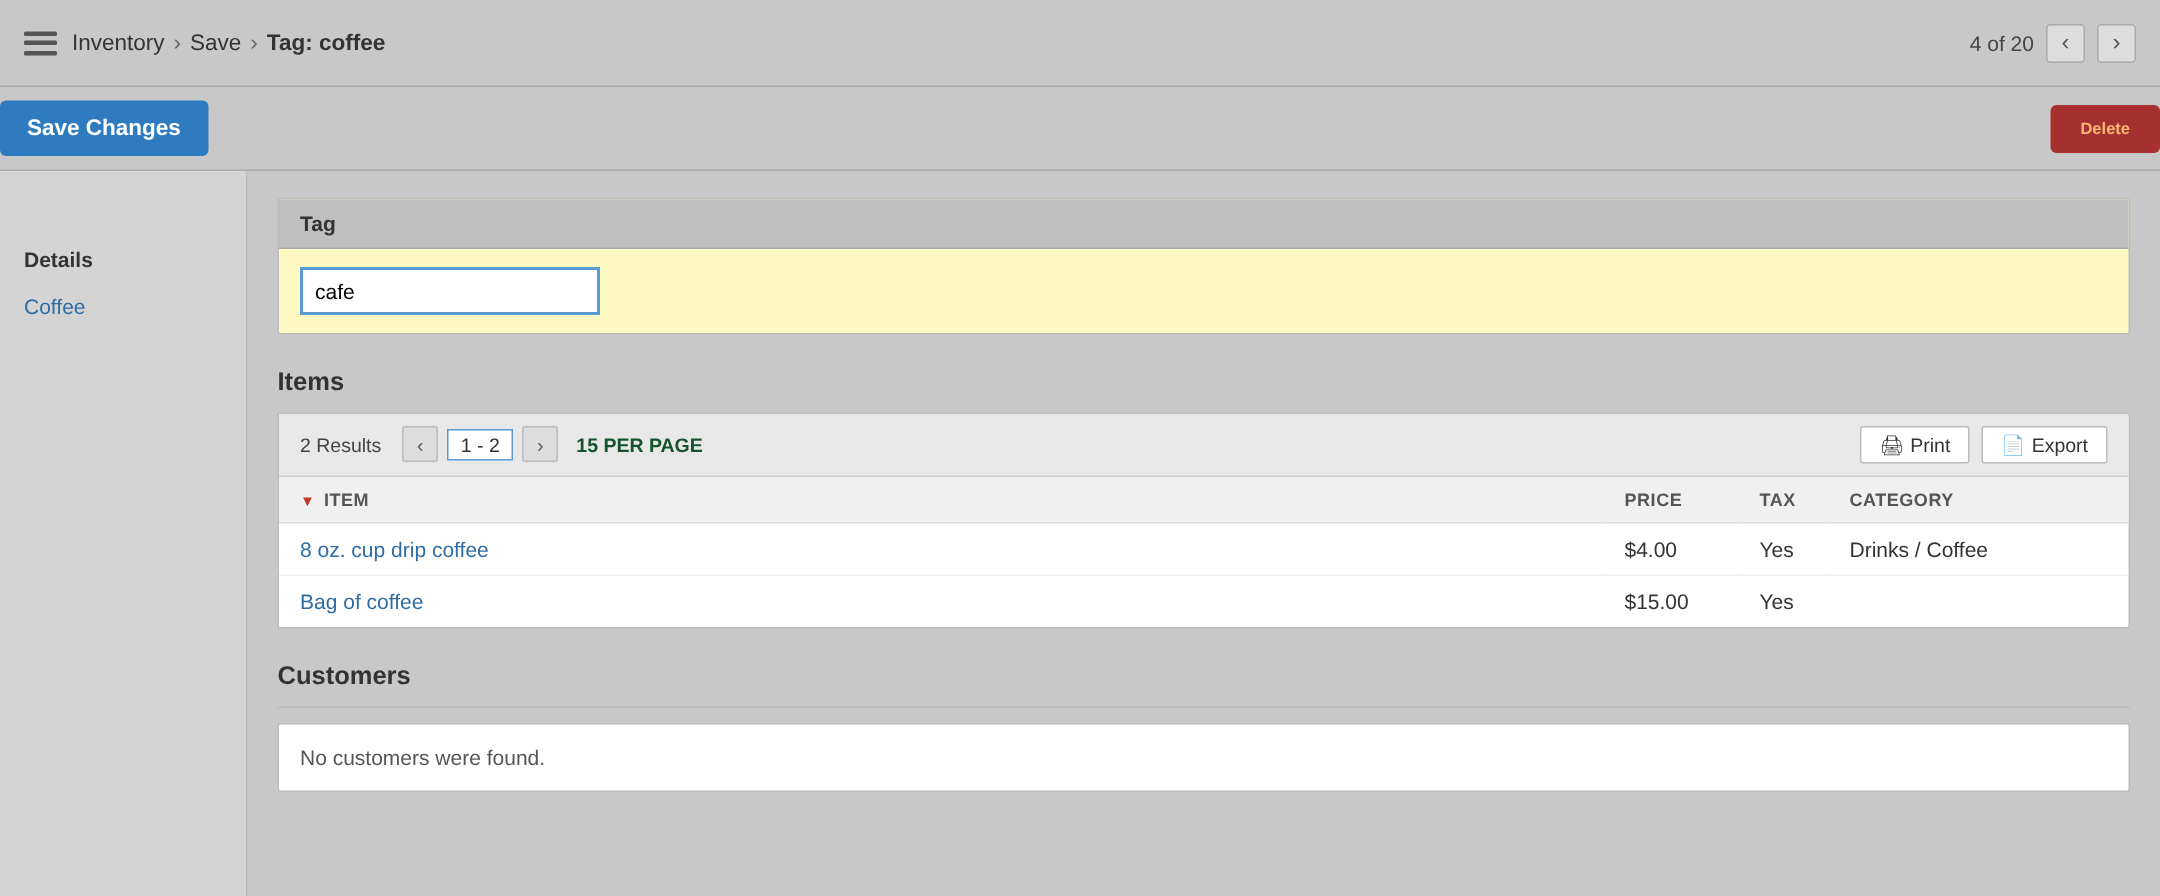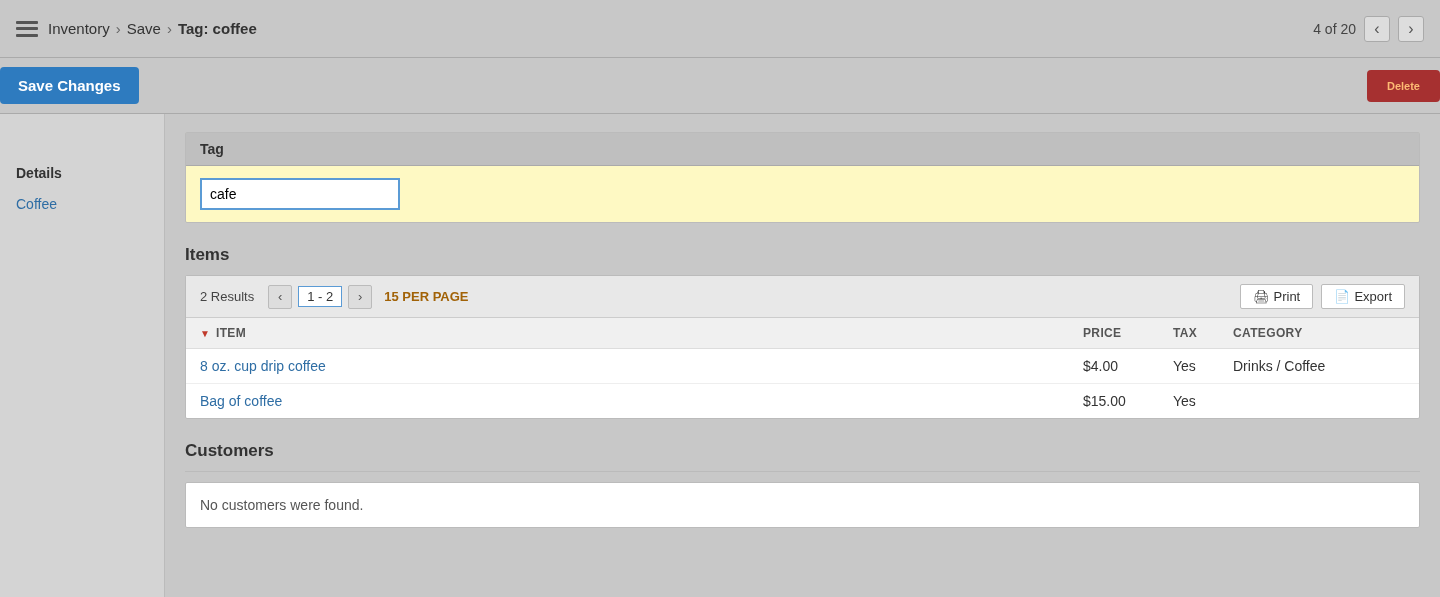"2 Results" .pagination-bar { align-items: center -> flex-start }
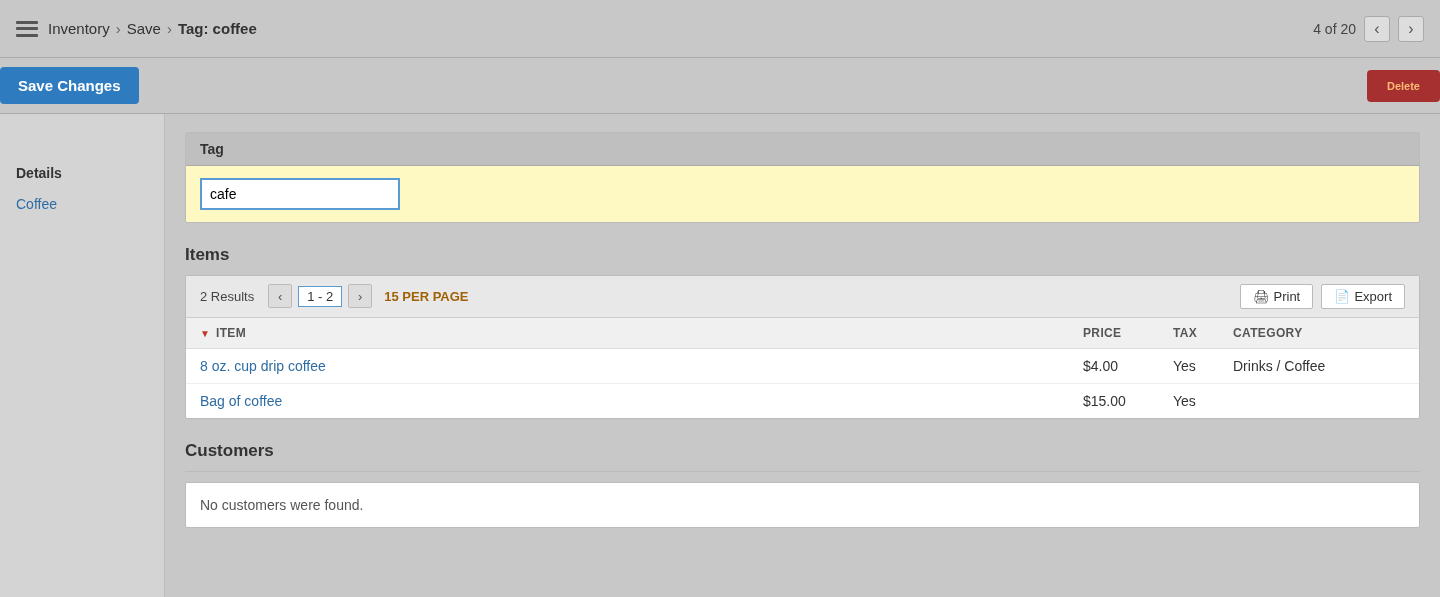"15 PER PAGE" .per-page { color: #a16207 -> #14532d }
